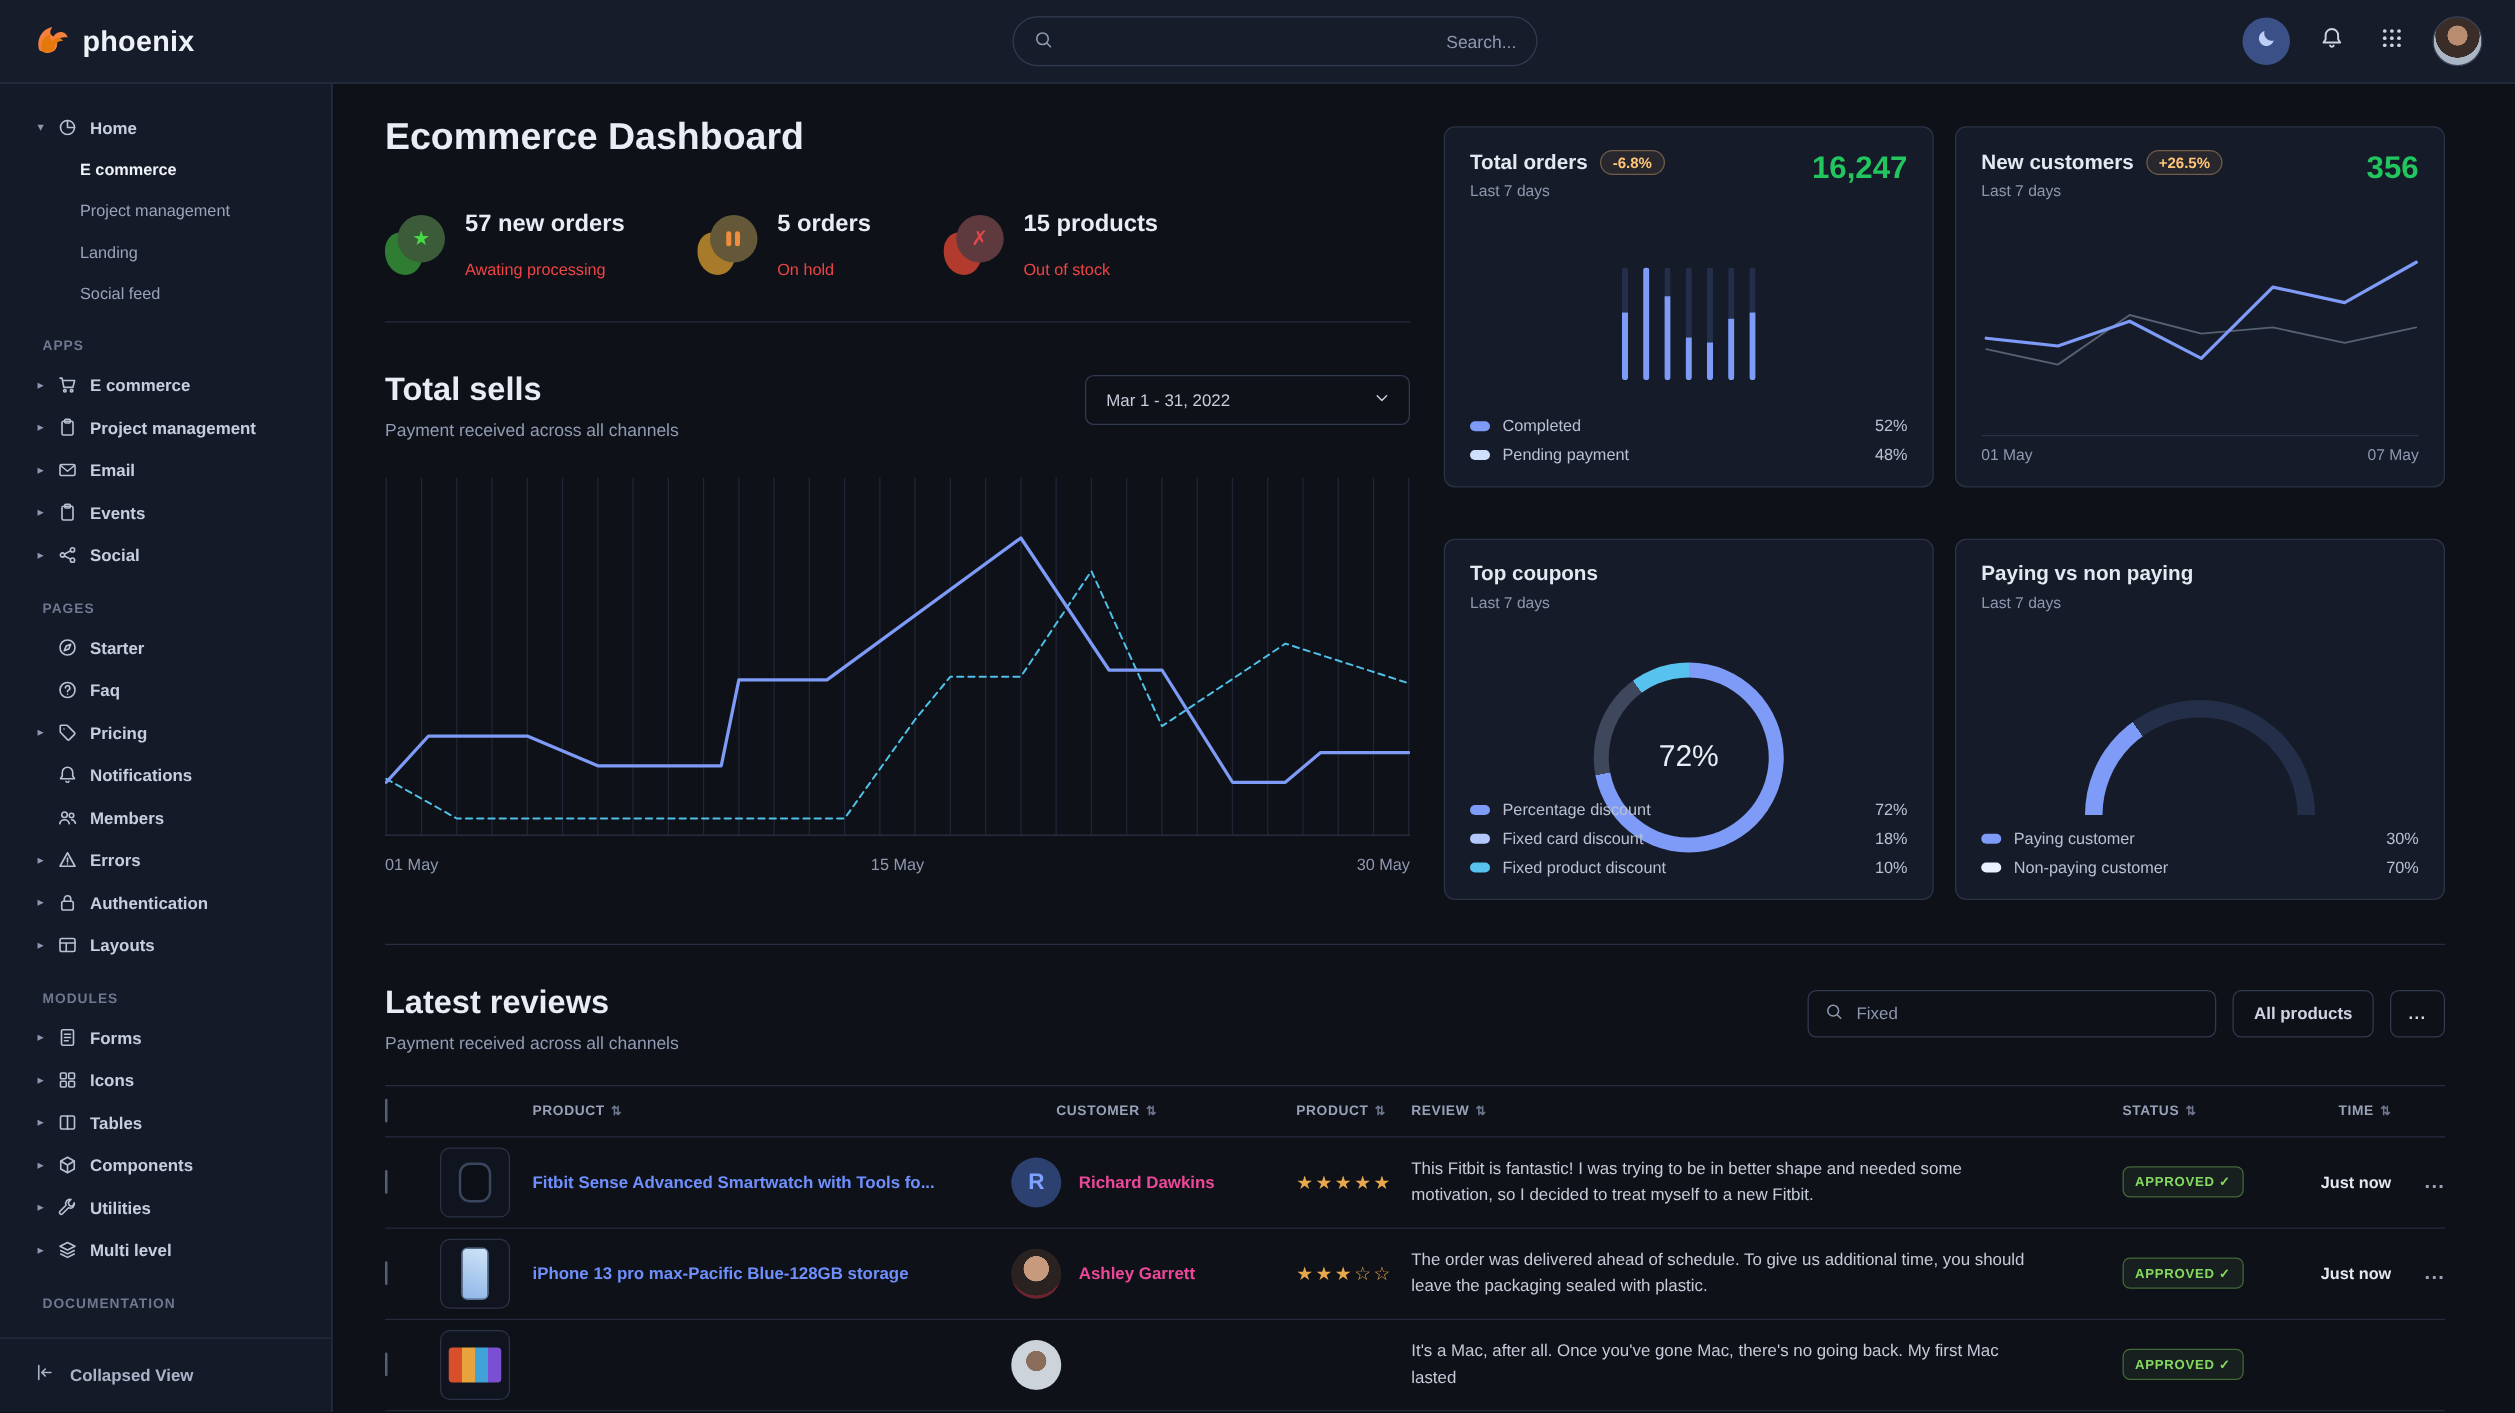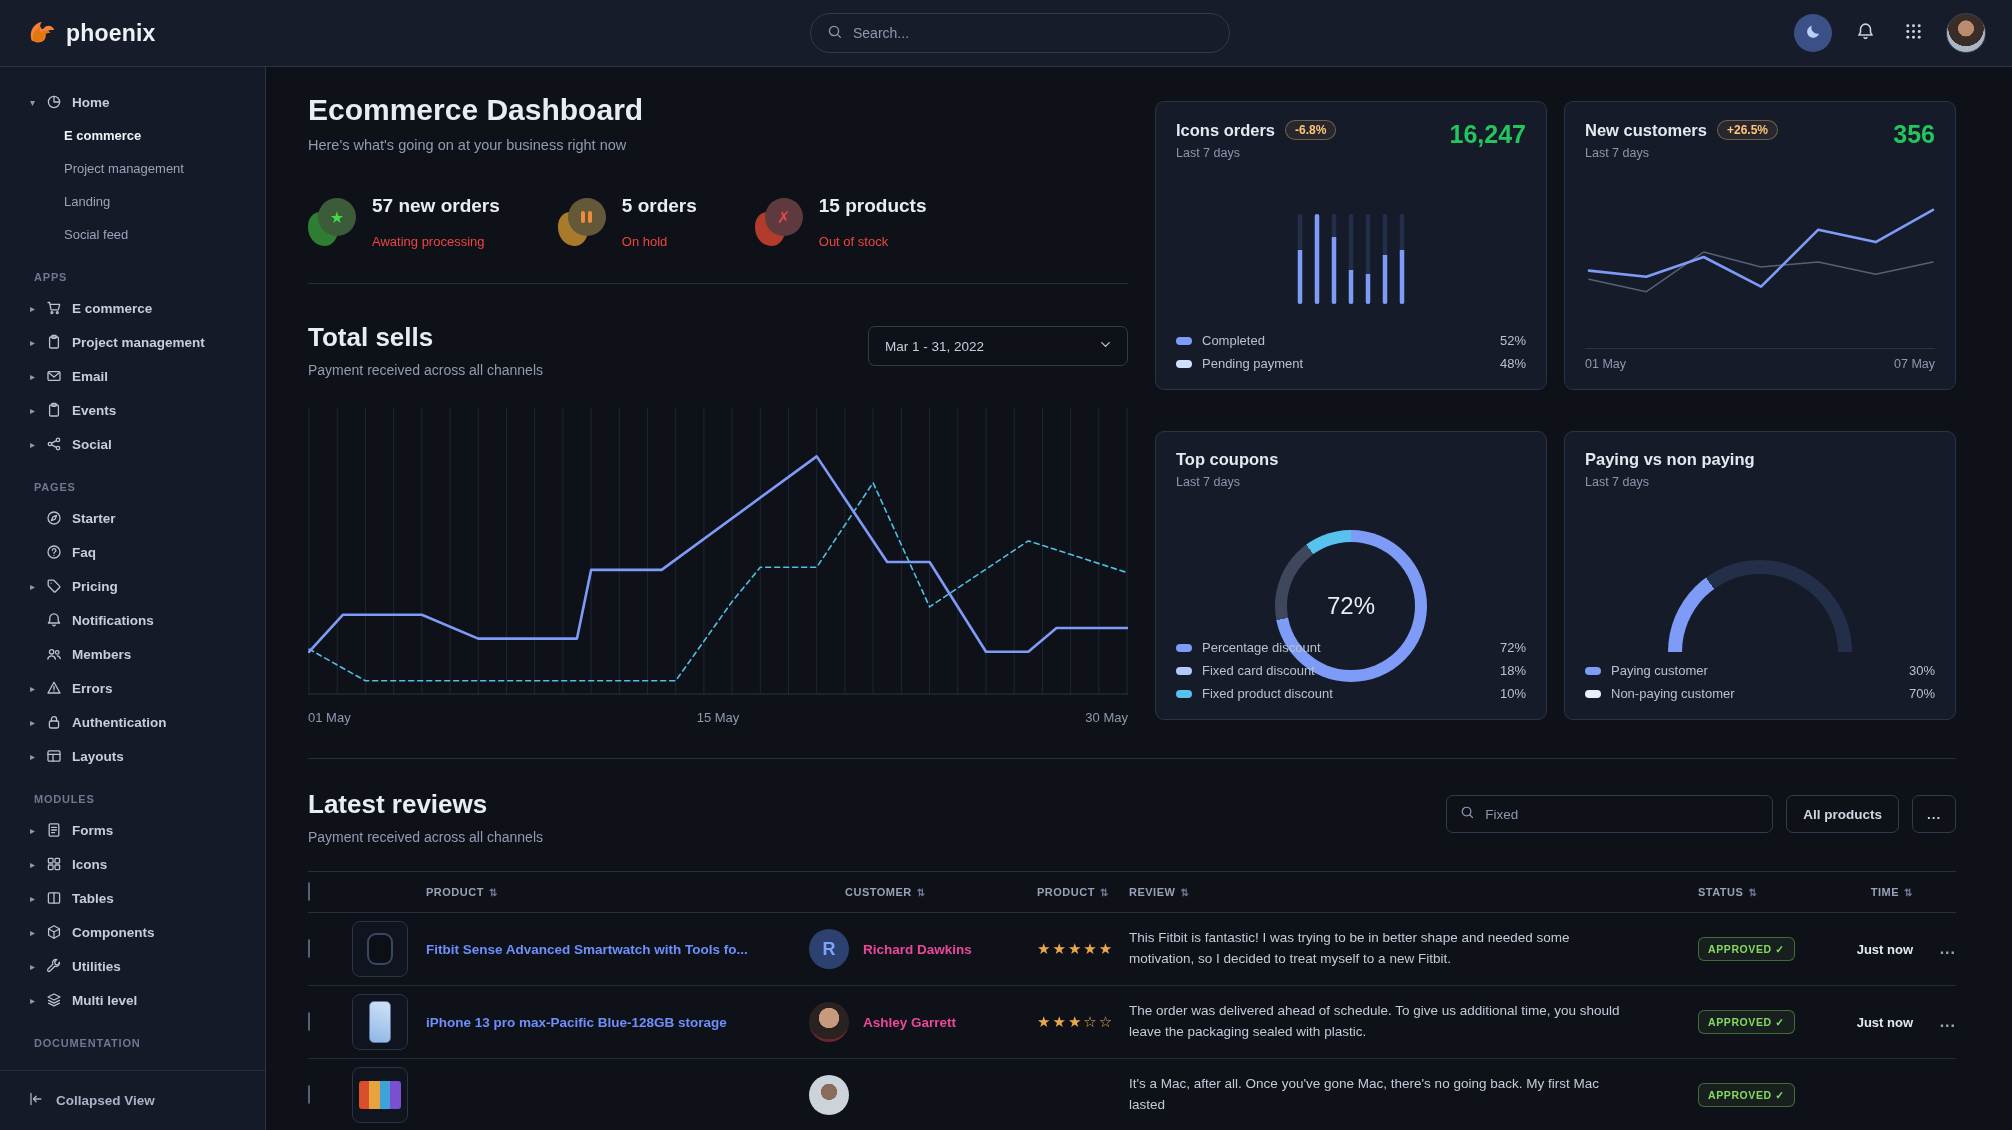"Search..." .nav-search { justify-content: none -> space-between }
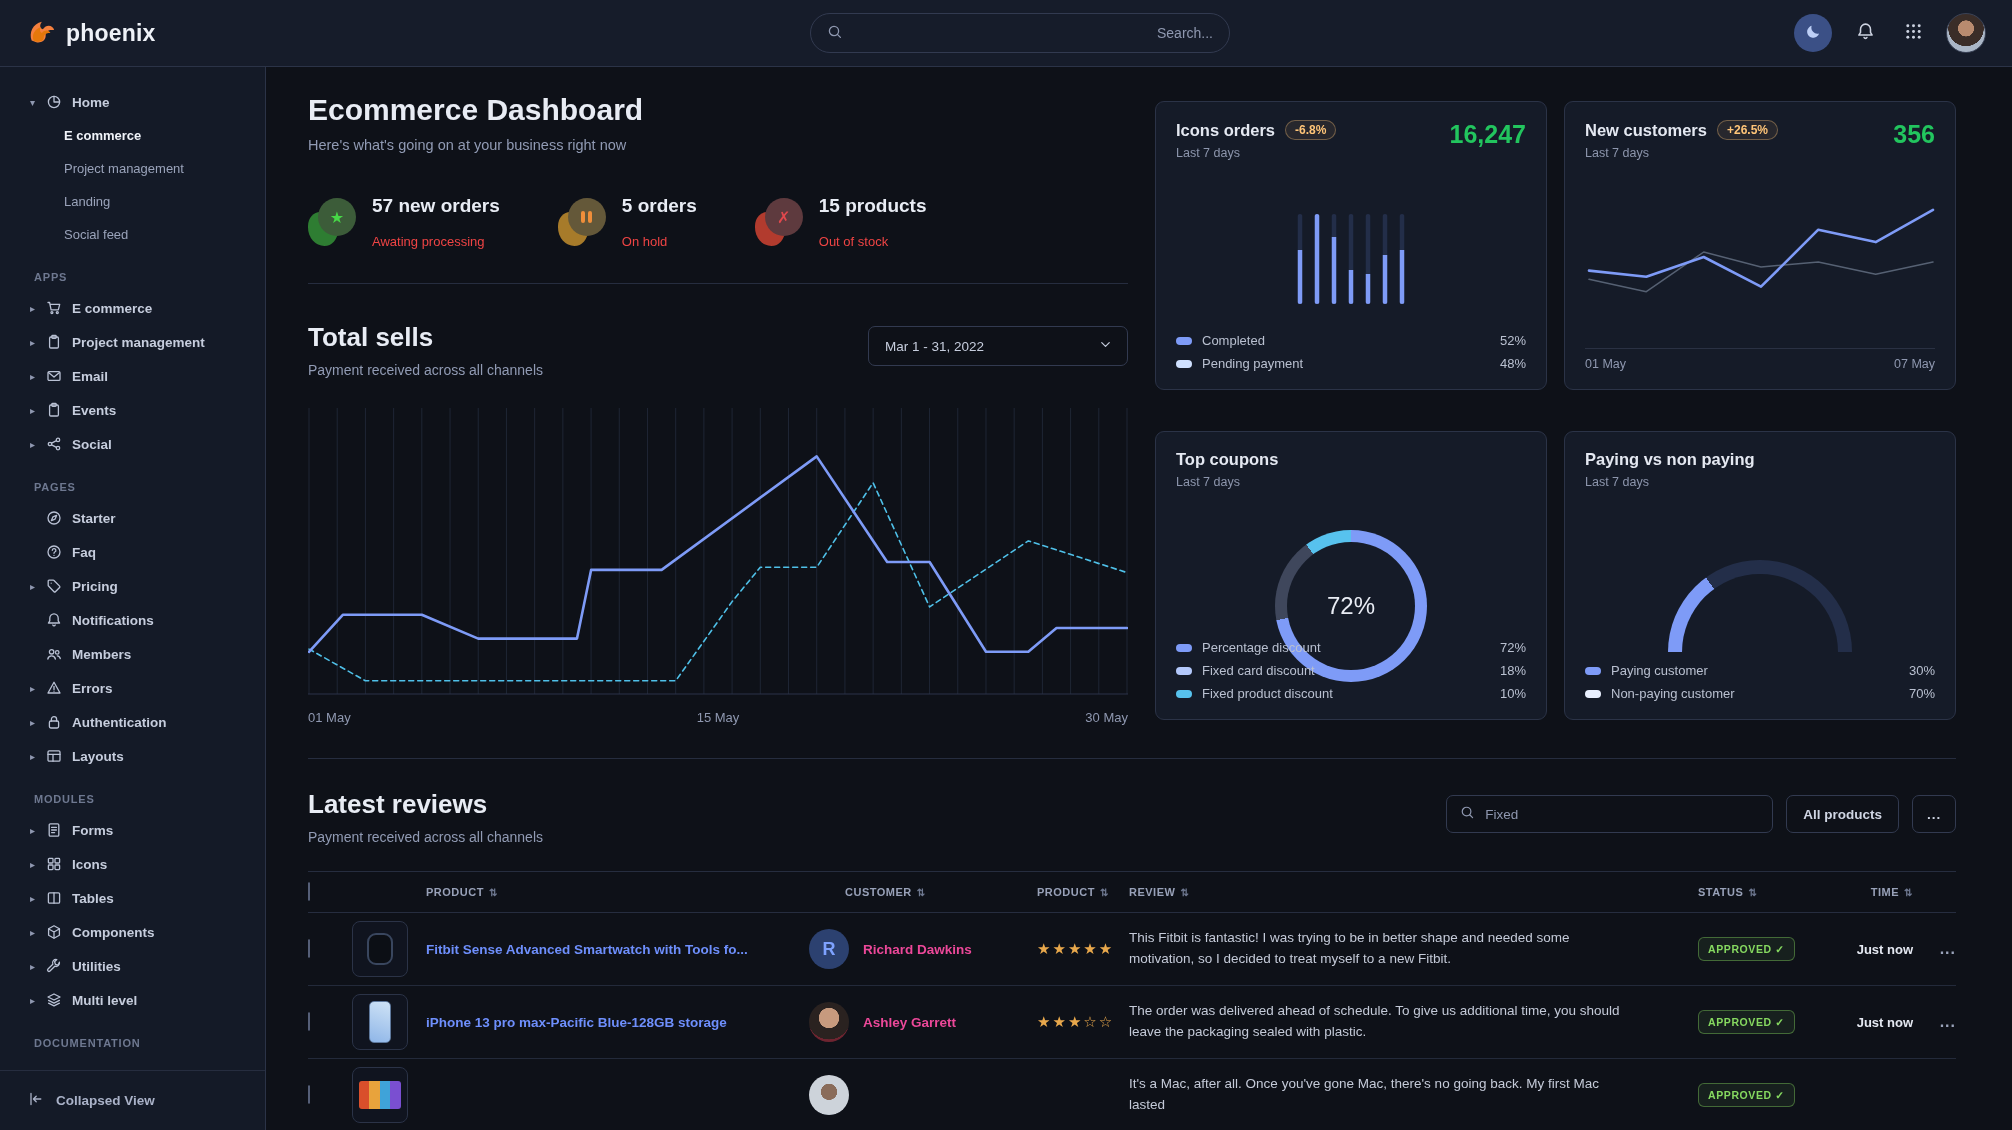"Icons orders" span.card-title { text: Icons -> Total }
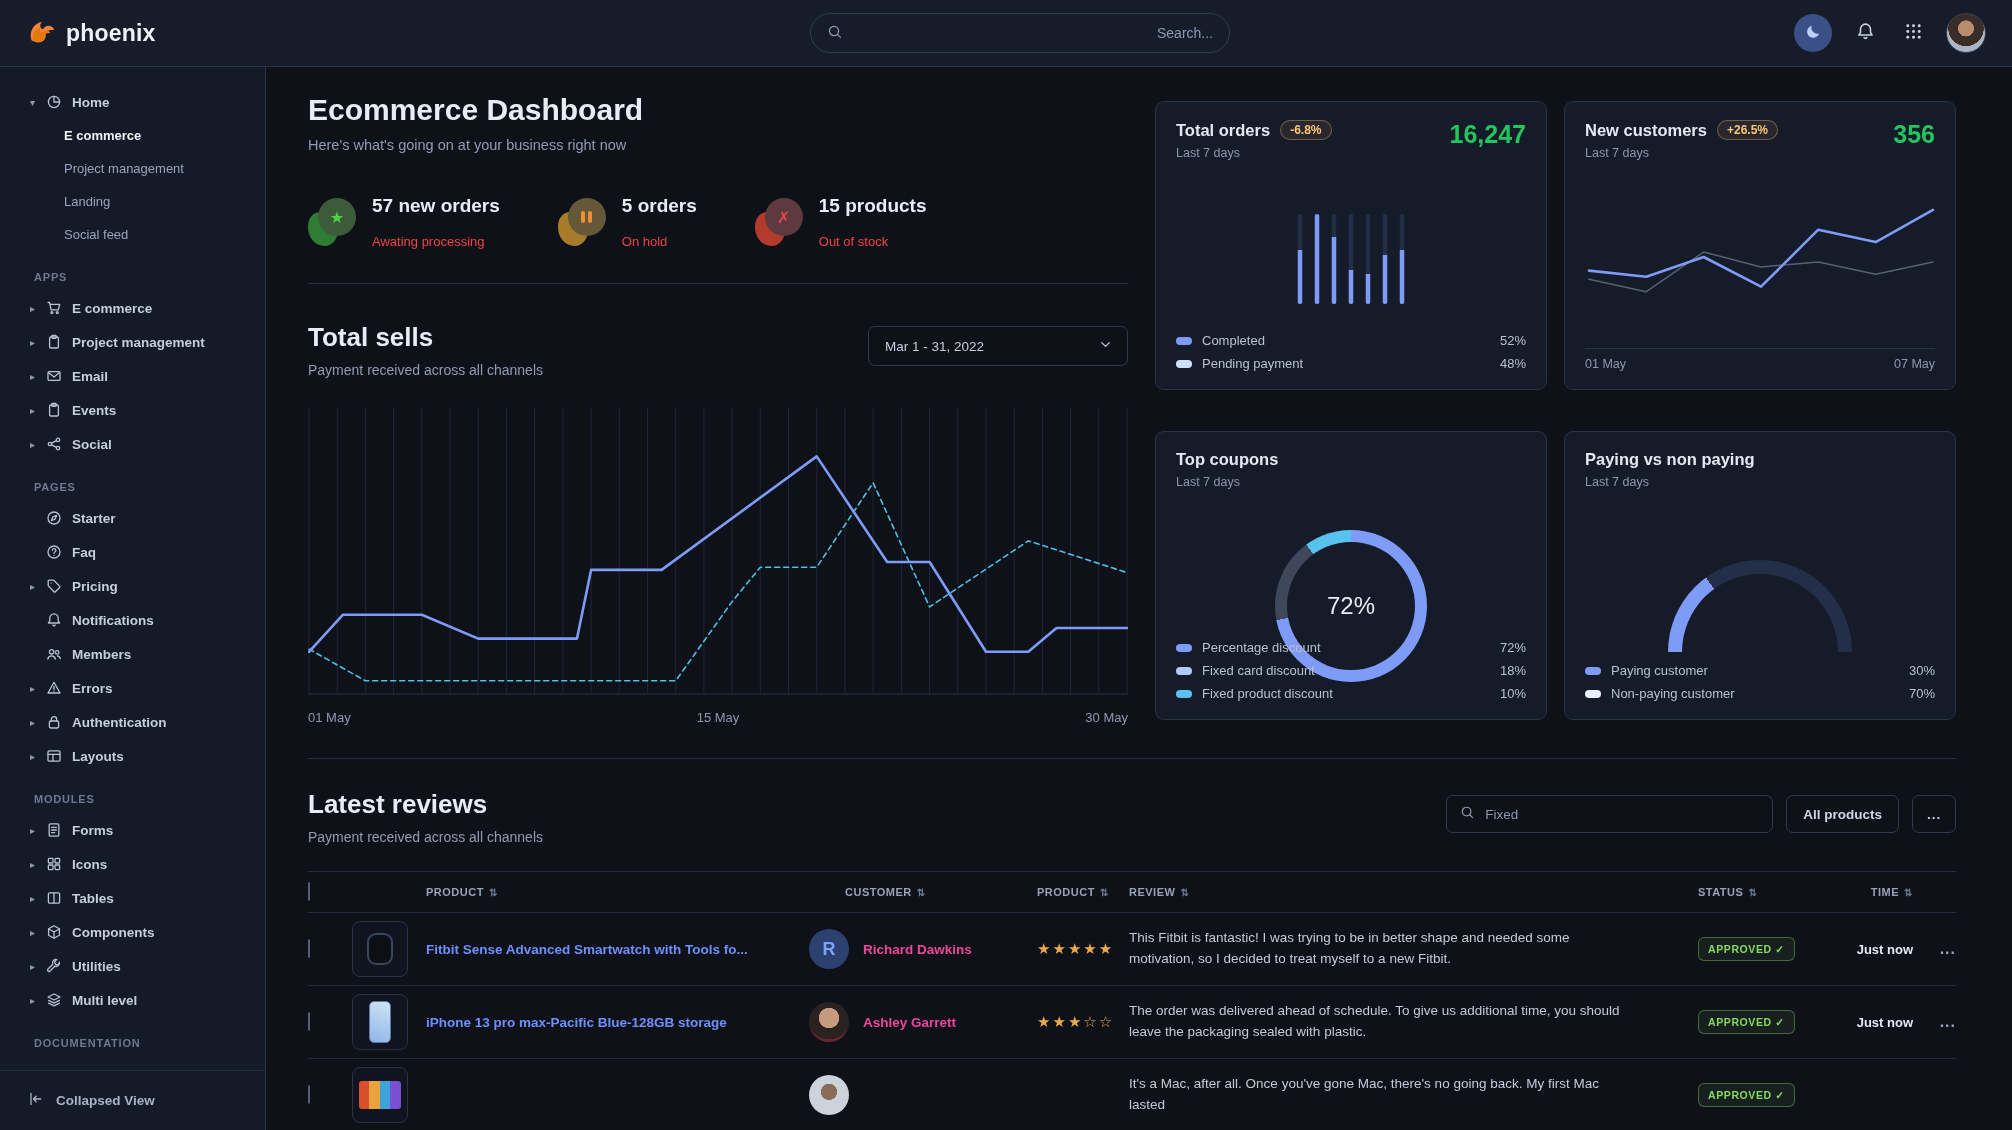"Here's what's going on at" p.page-subtitle { html: <p>Here's what's going on at your business right now</p> -> none }
